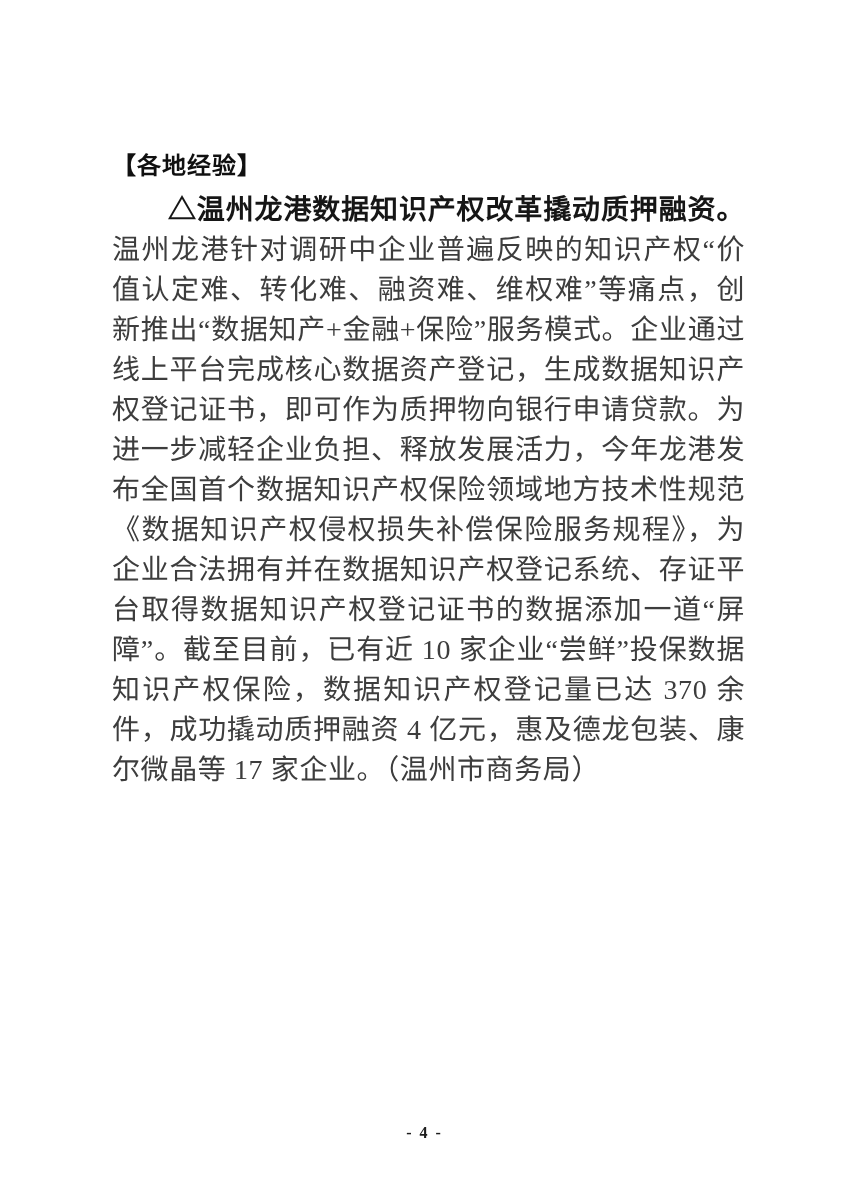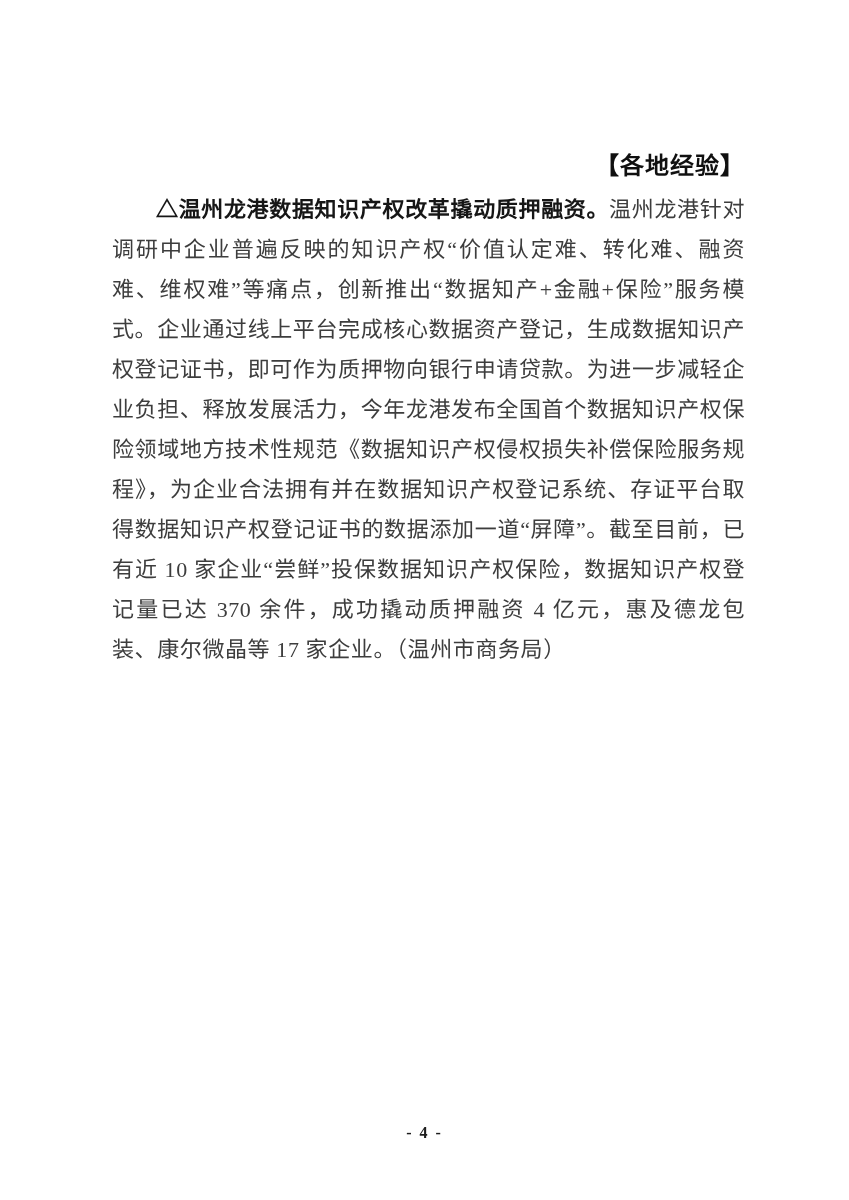"【各地经验】" .section-heading { text-align: right -> none }
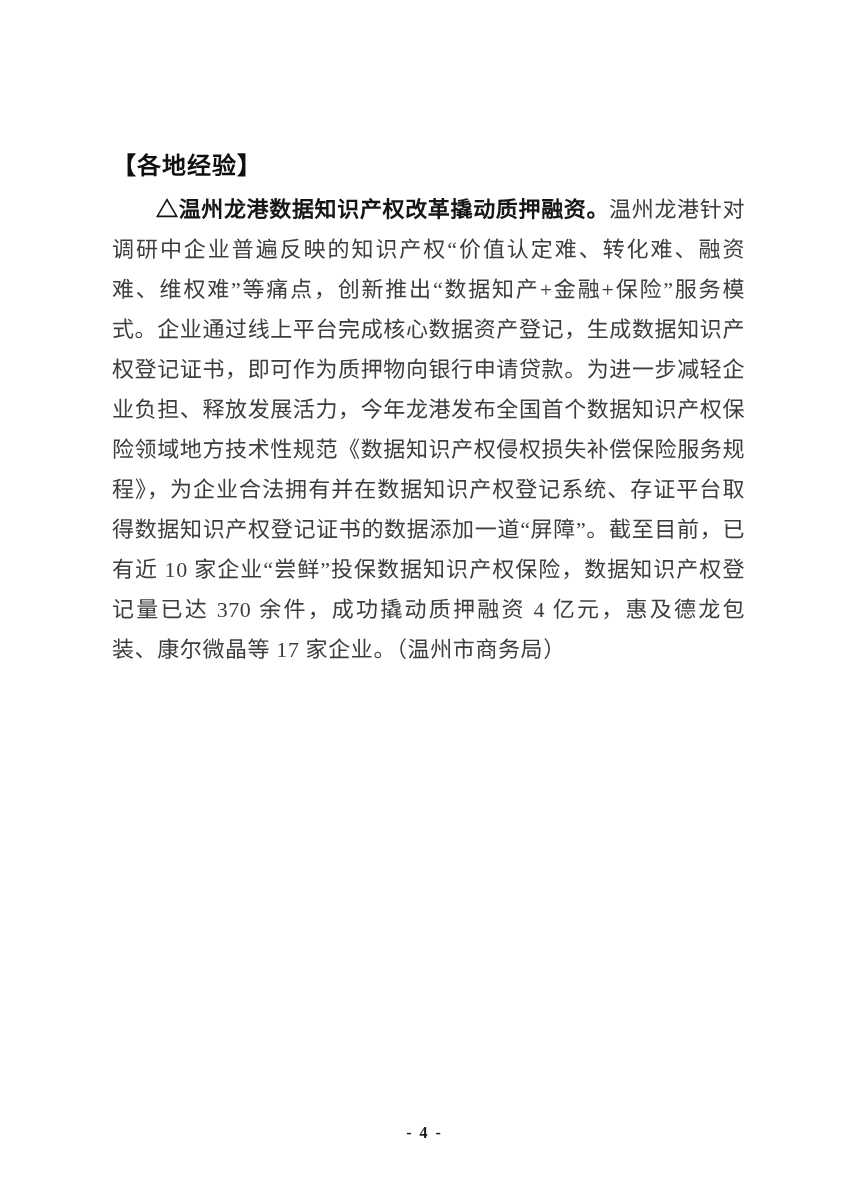"△温州龙港数据知识产权改革撬动质押融资。温州龙港针对调研中企业普遍反映的知识产权" .para { font-size: 22px -> 28px }
